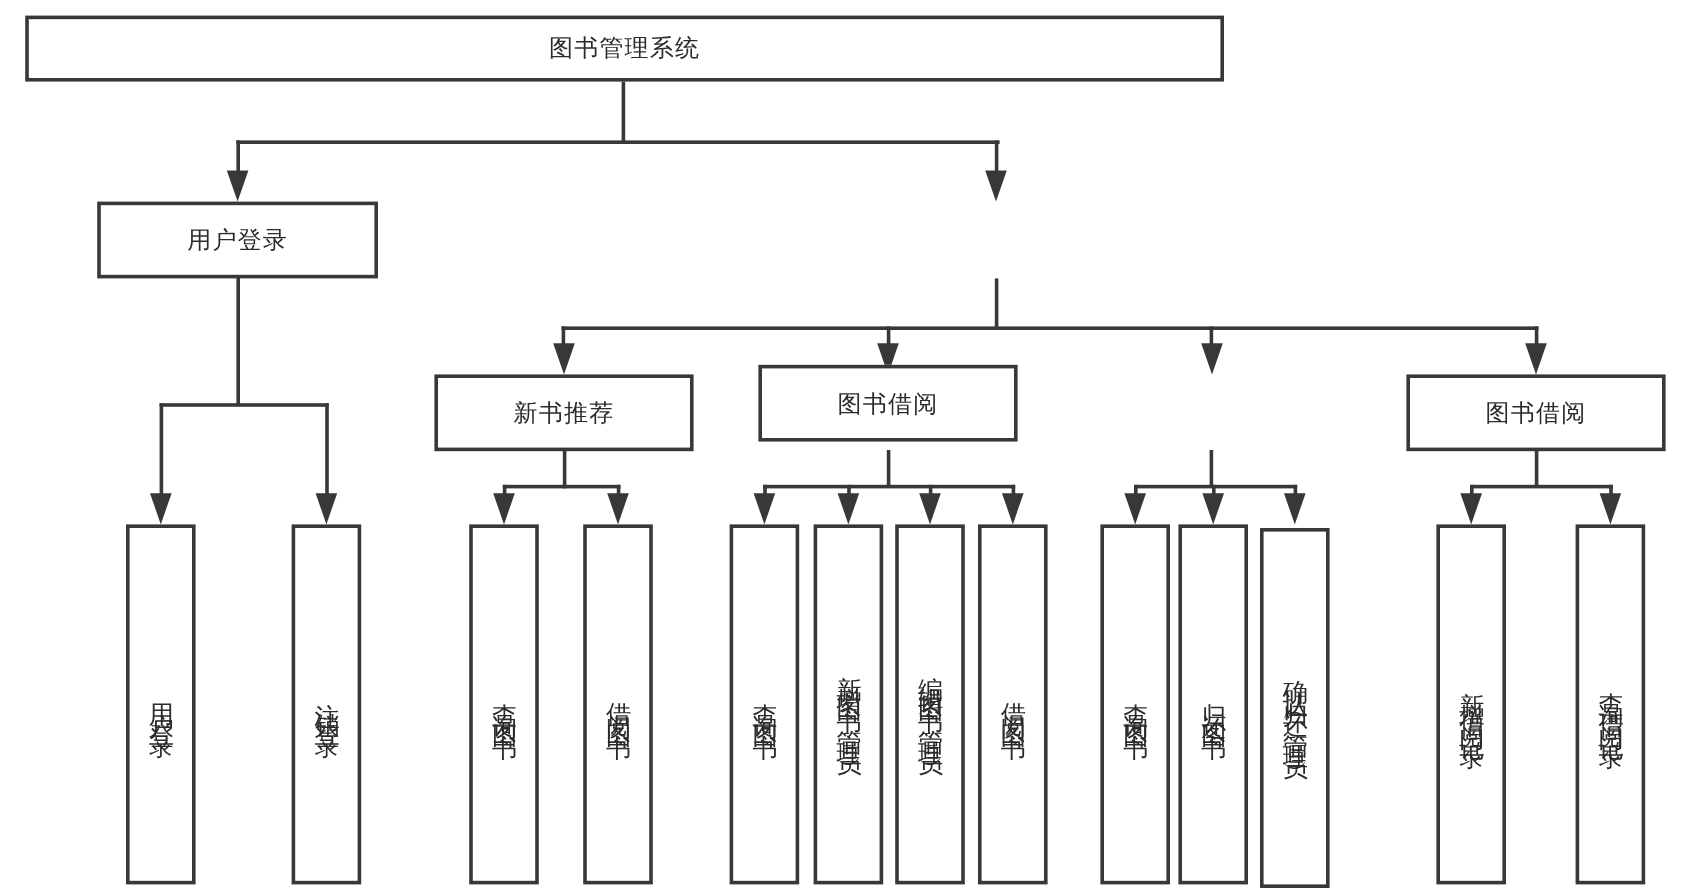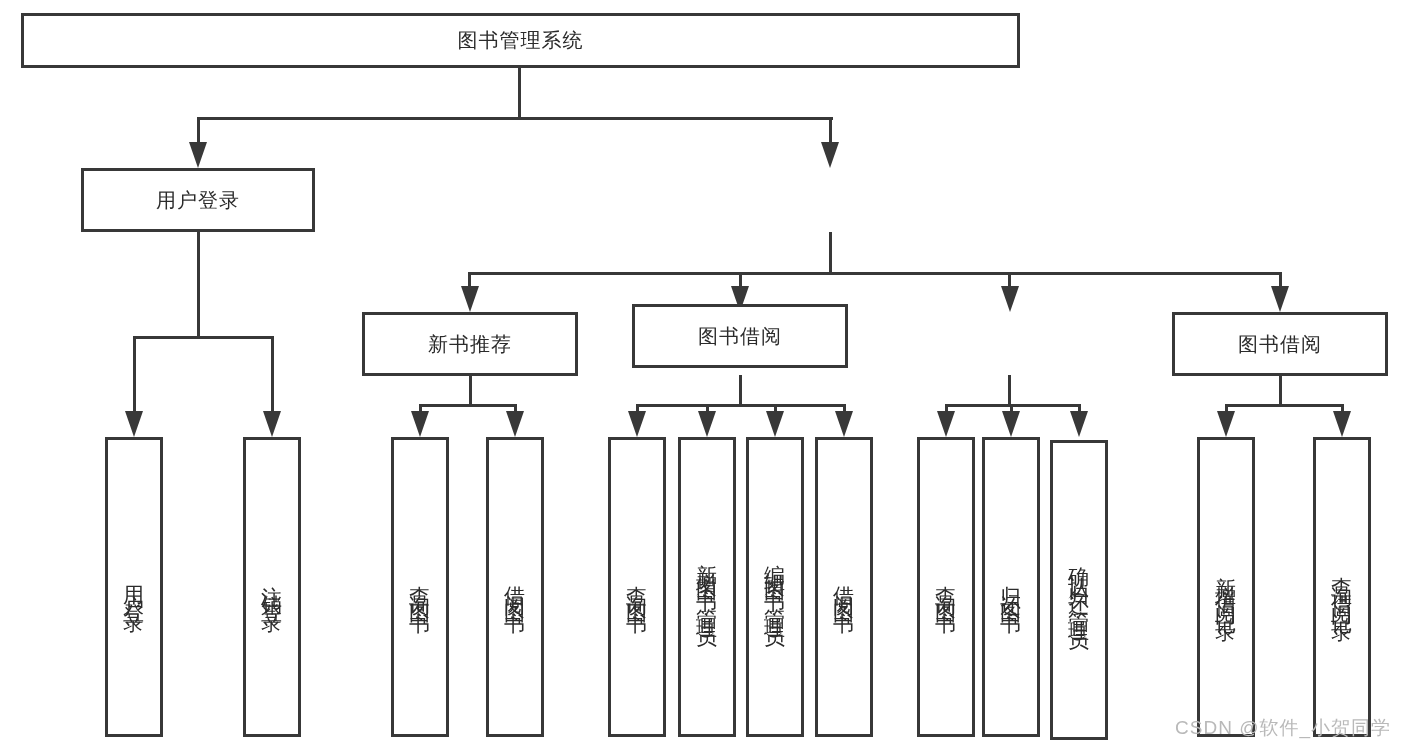"CSDN @软件_小贺同学" div.watermark { html: <div>CSDN @软件_小贺同学</div> -> none }
